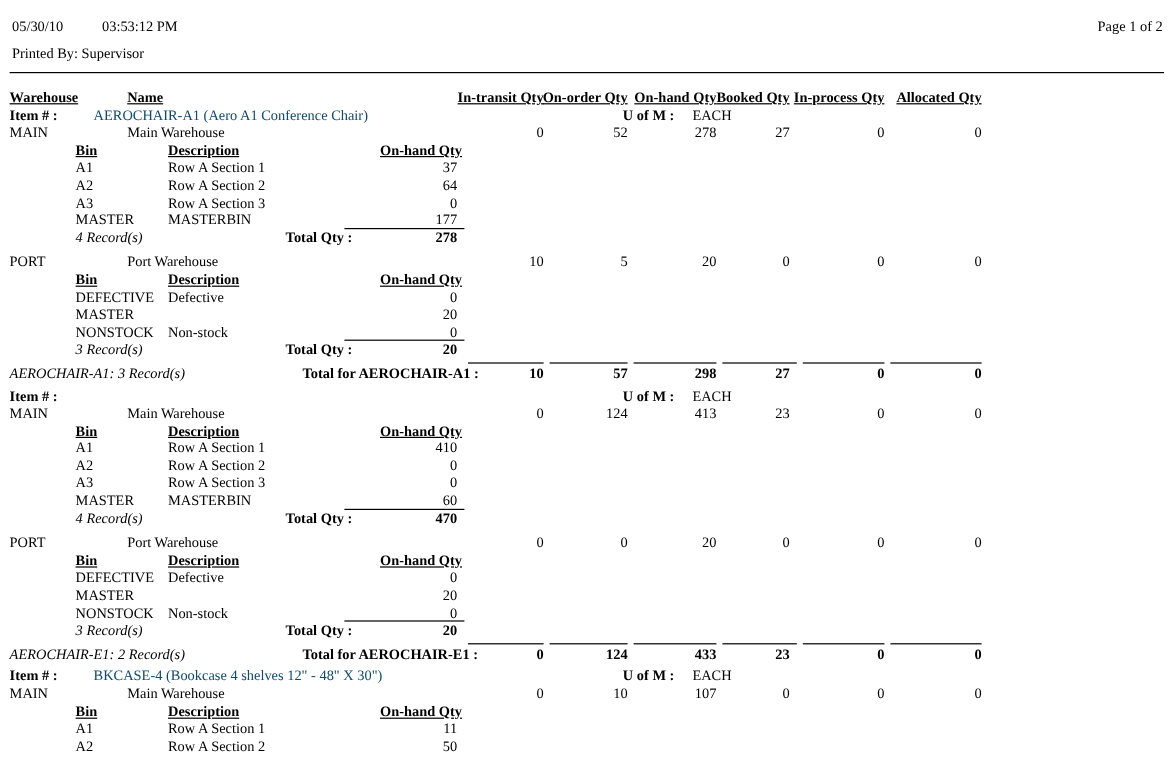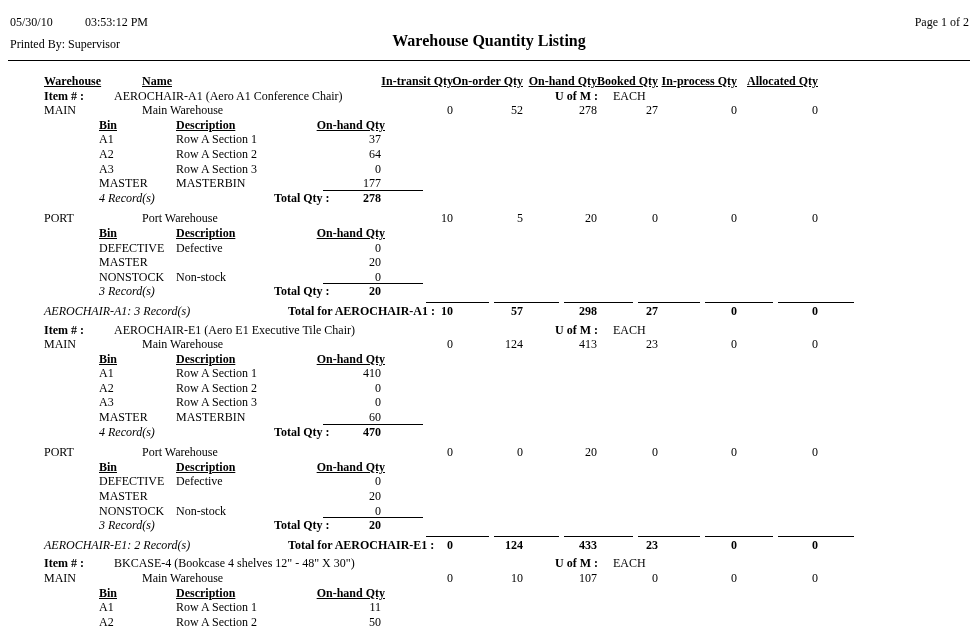"Warehouse Quantity Listing" span.abs { html: <span>Warehouse Quantity Listing</span> -> none }
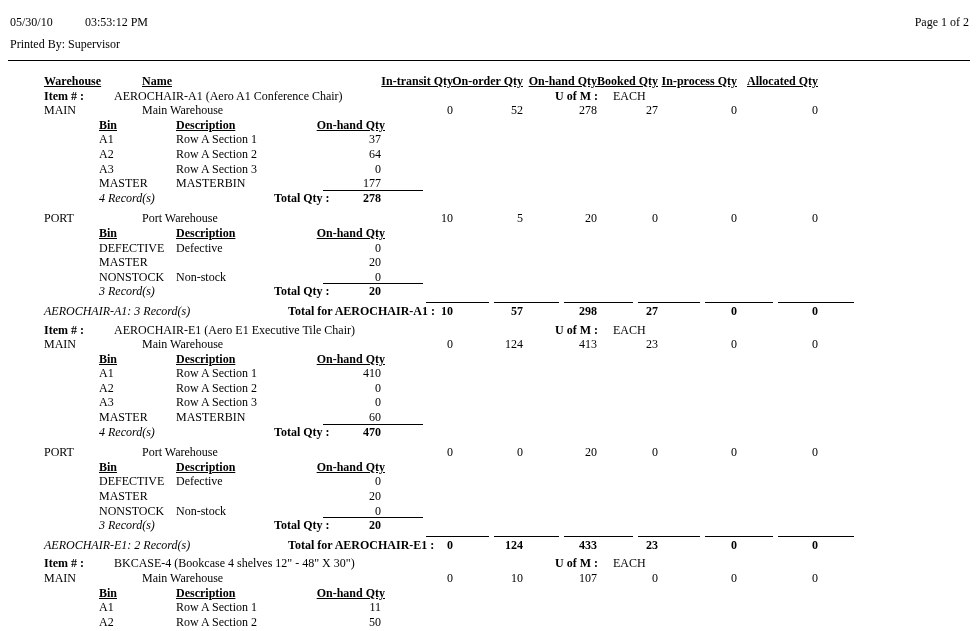"Warehouse" #report-body { padding-left: 36px -> none }
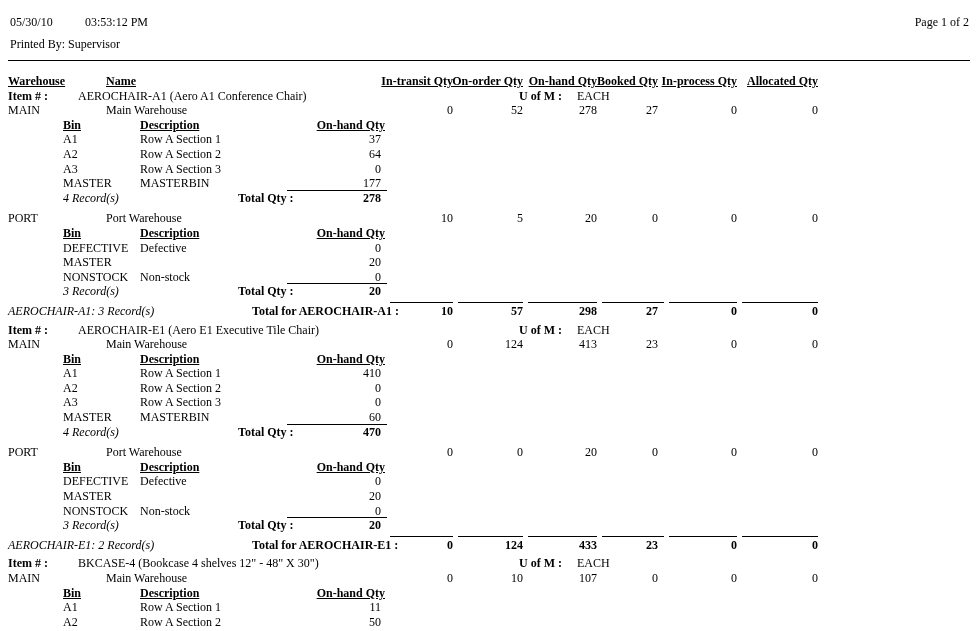"AEROCHAIR-A1 (Aero A1 Conference Chair)" .blue { color: #000000 -> #0c4a6e }
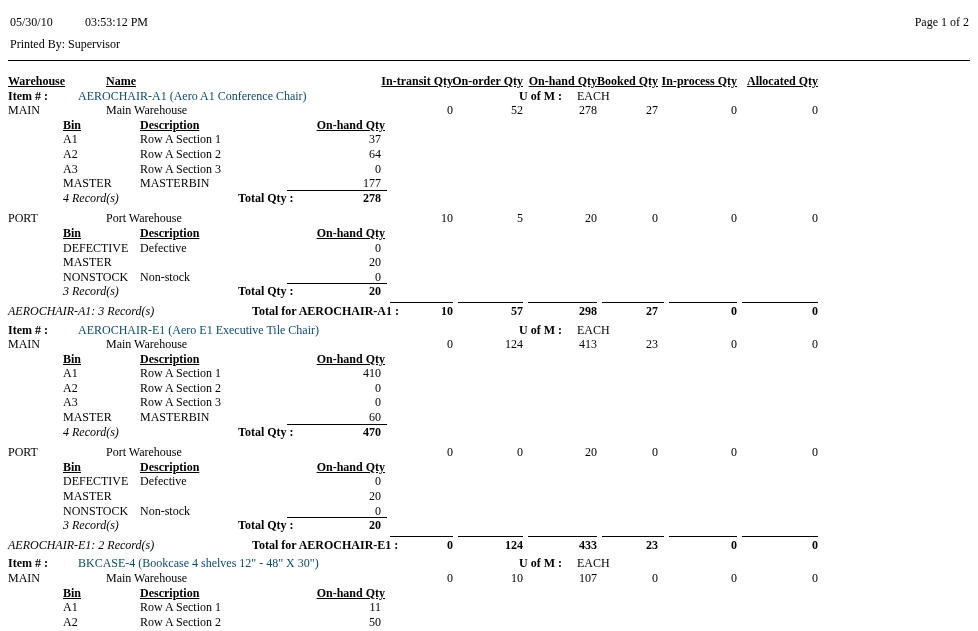"AEROCHAIR-E1 (Aero E1 Executive Tile" span.cell { html: <span>AEROCHAIR-E1 (Aero E1 Executive Tile Chair)</span> -> none }
